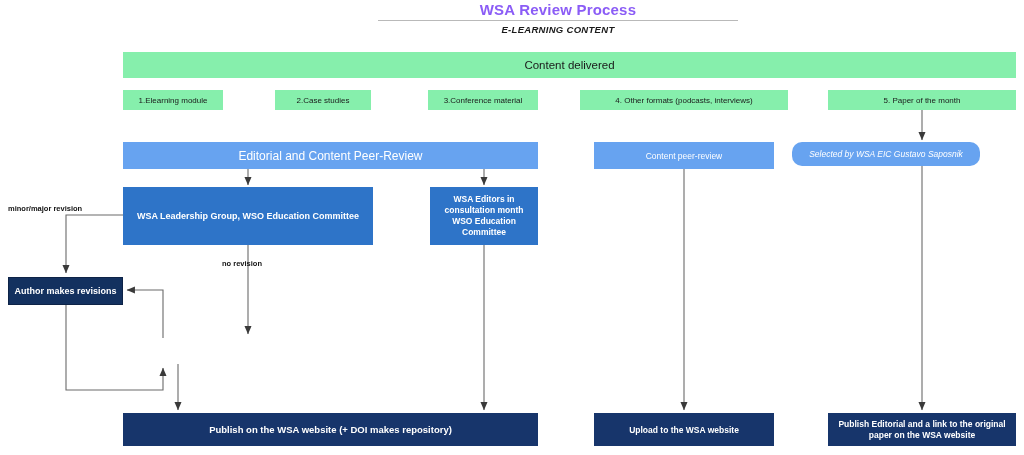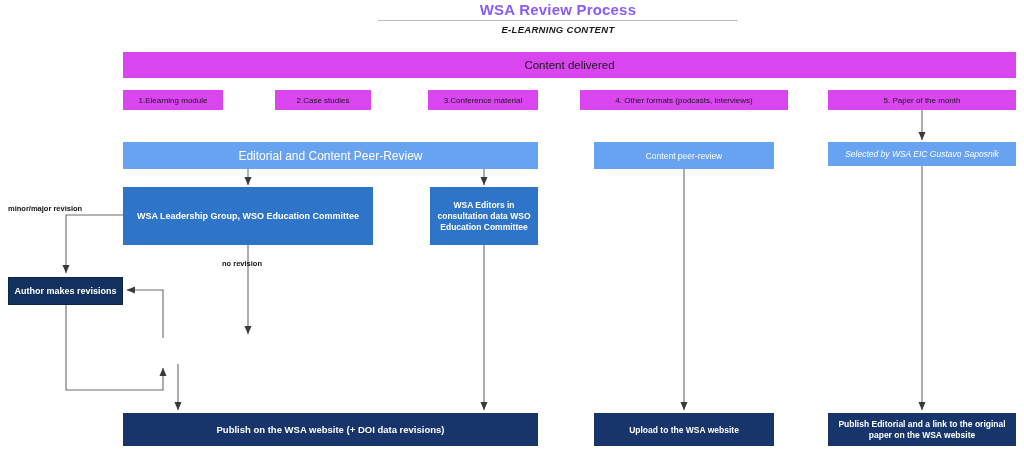"Content delivered" .pale { background: #d946ef -> #86efac }
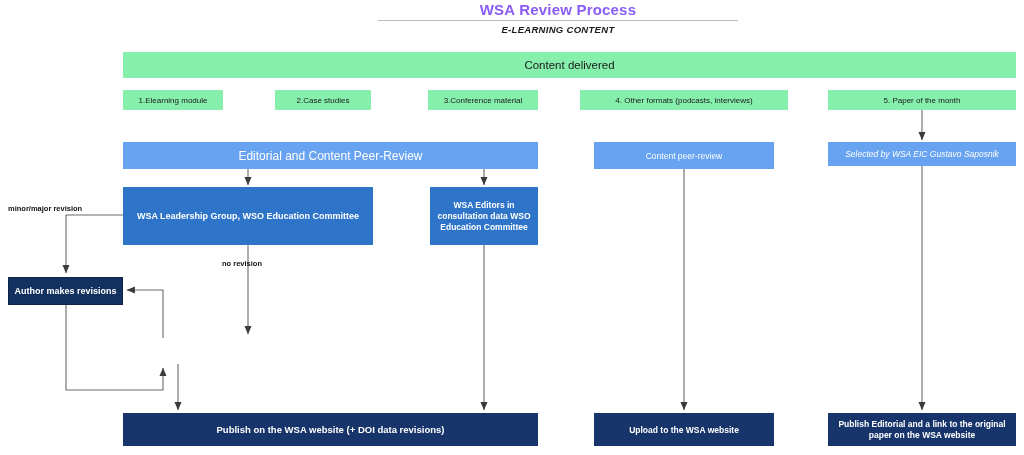"Selected by WSA EIC Gustavo" #bar-selected { border-radius: none -> 10px; left: 828px -> 792px }
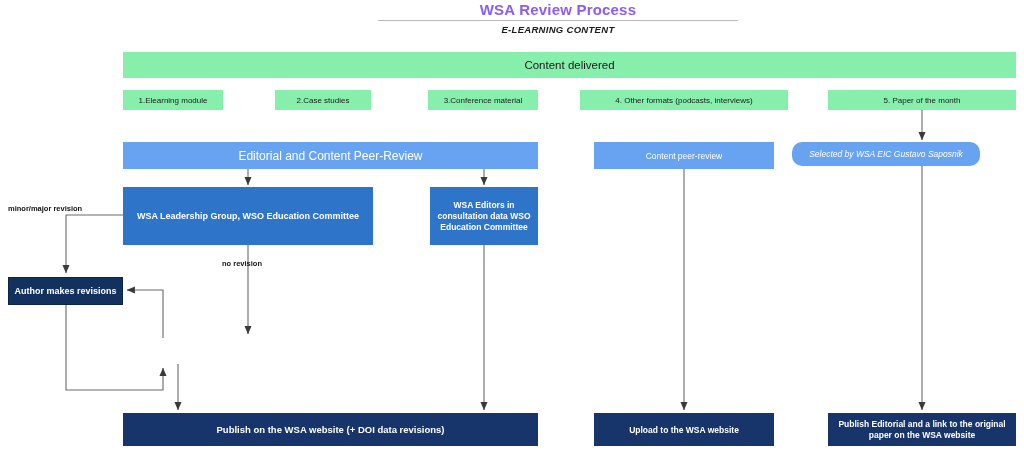"WSA Editors in consultation data" span { text: data -> month }
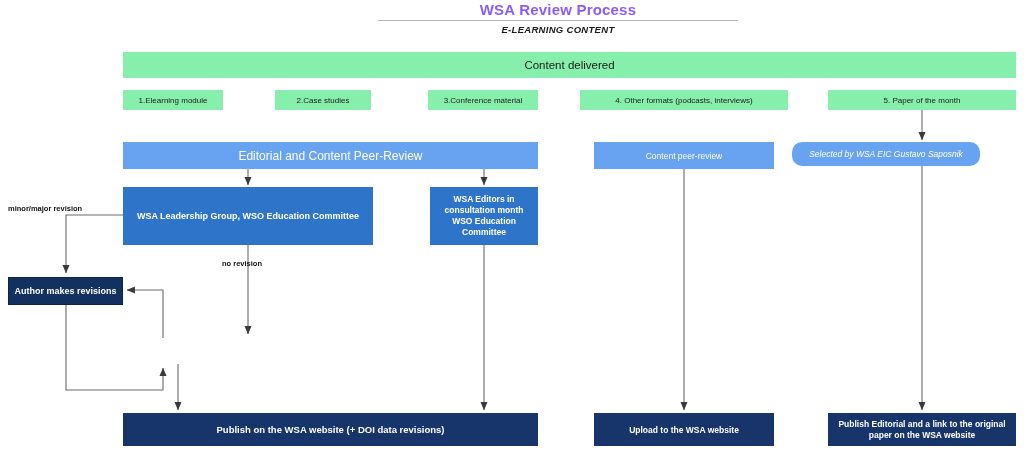"Publish on the WSA website" span { text: data revisions -> makes repository }
